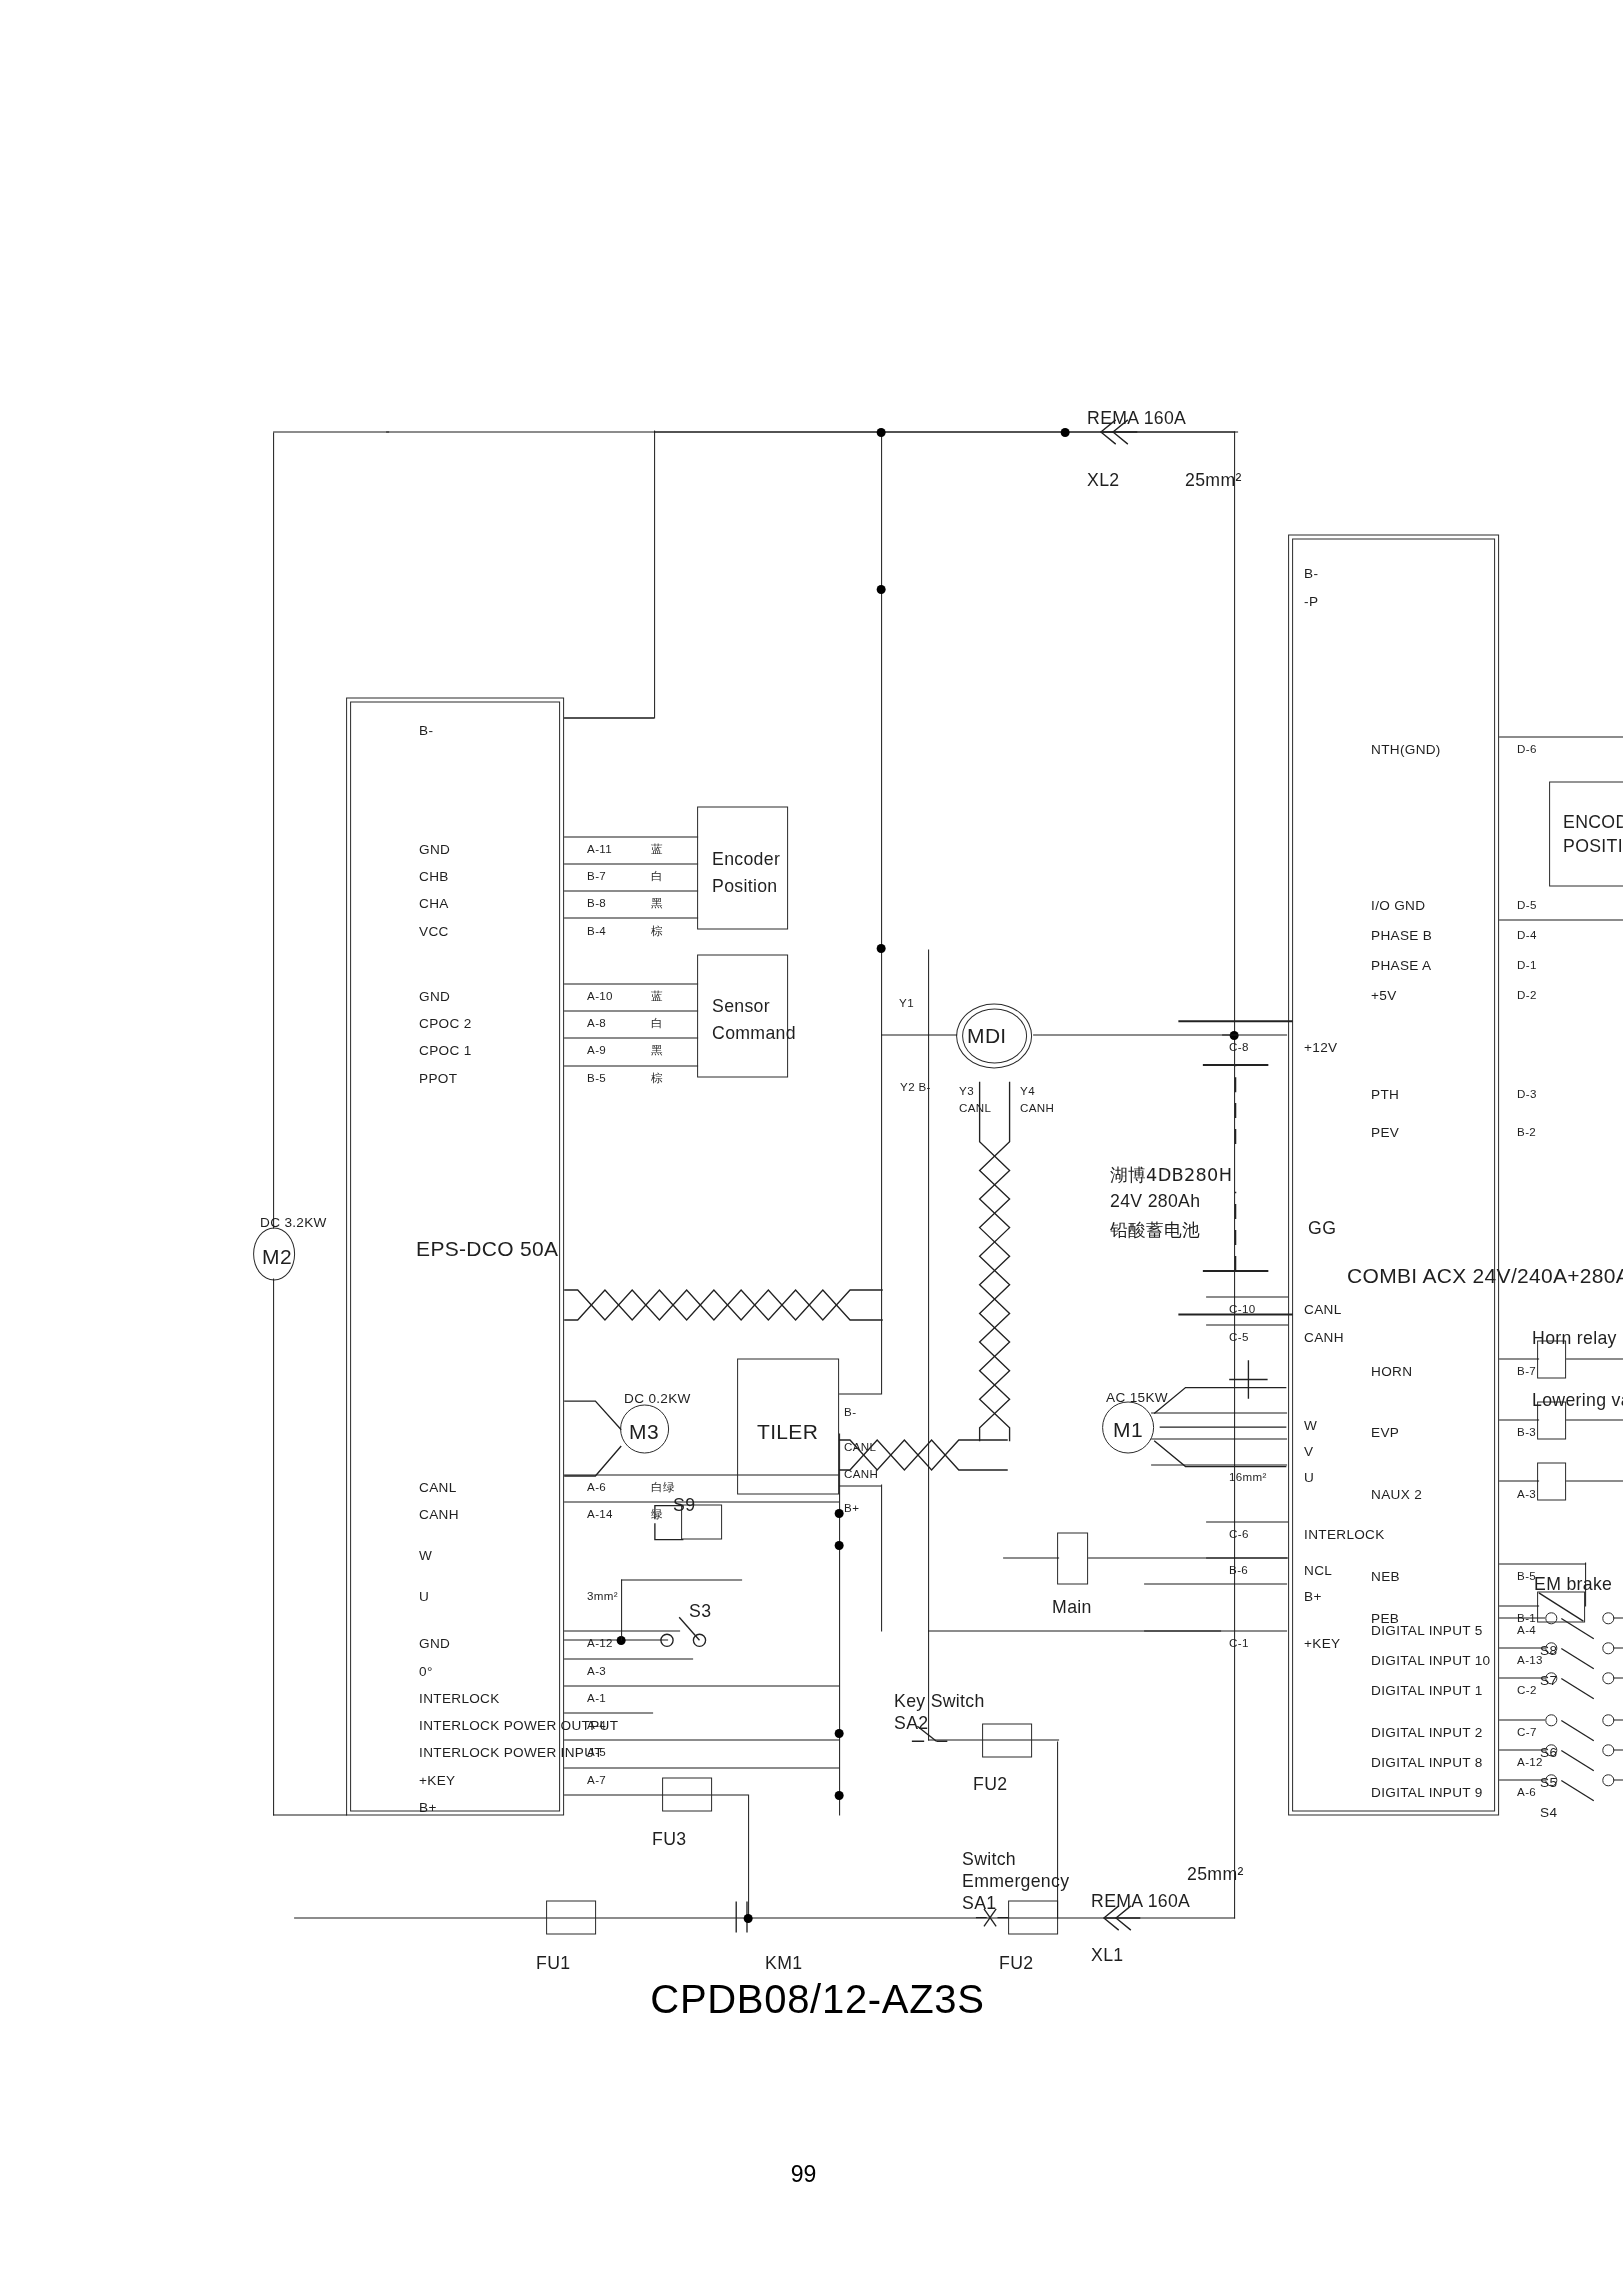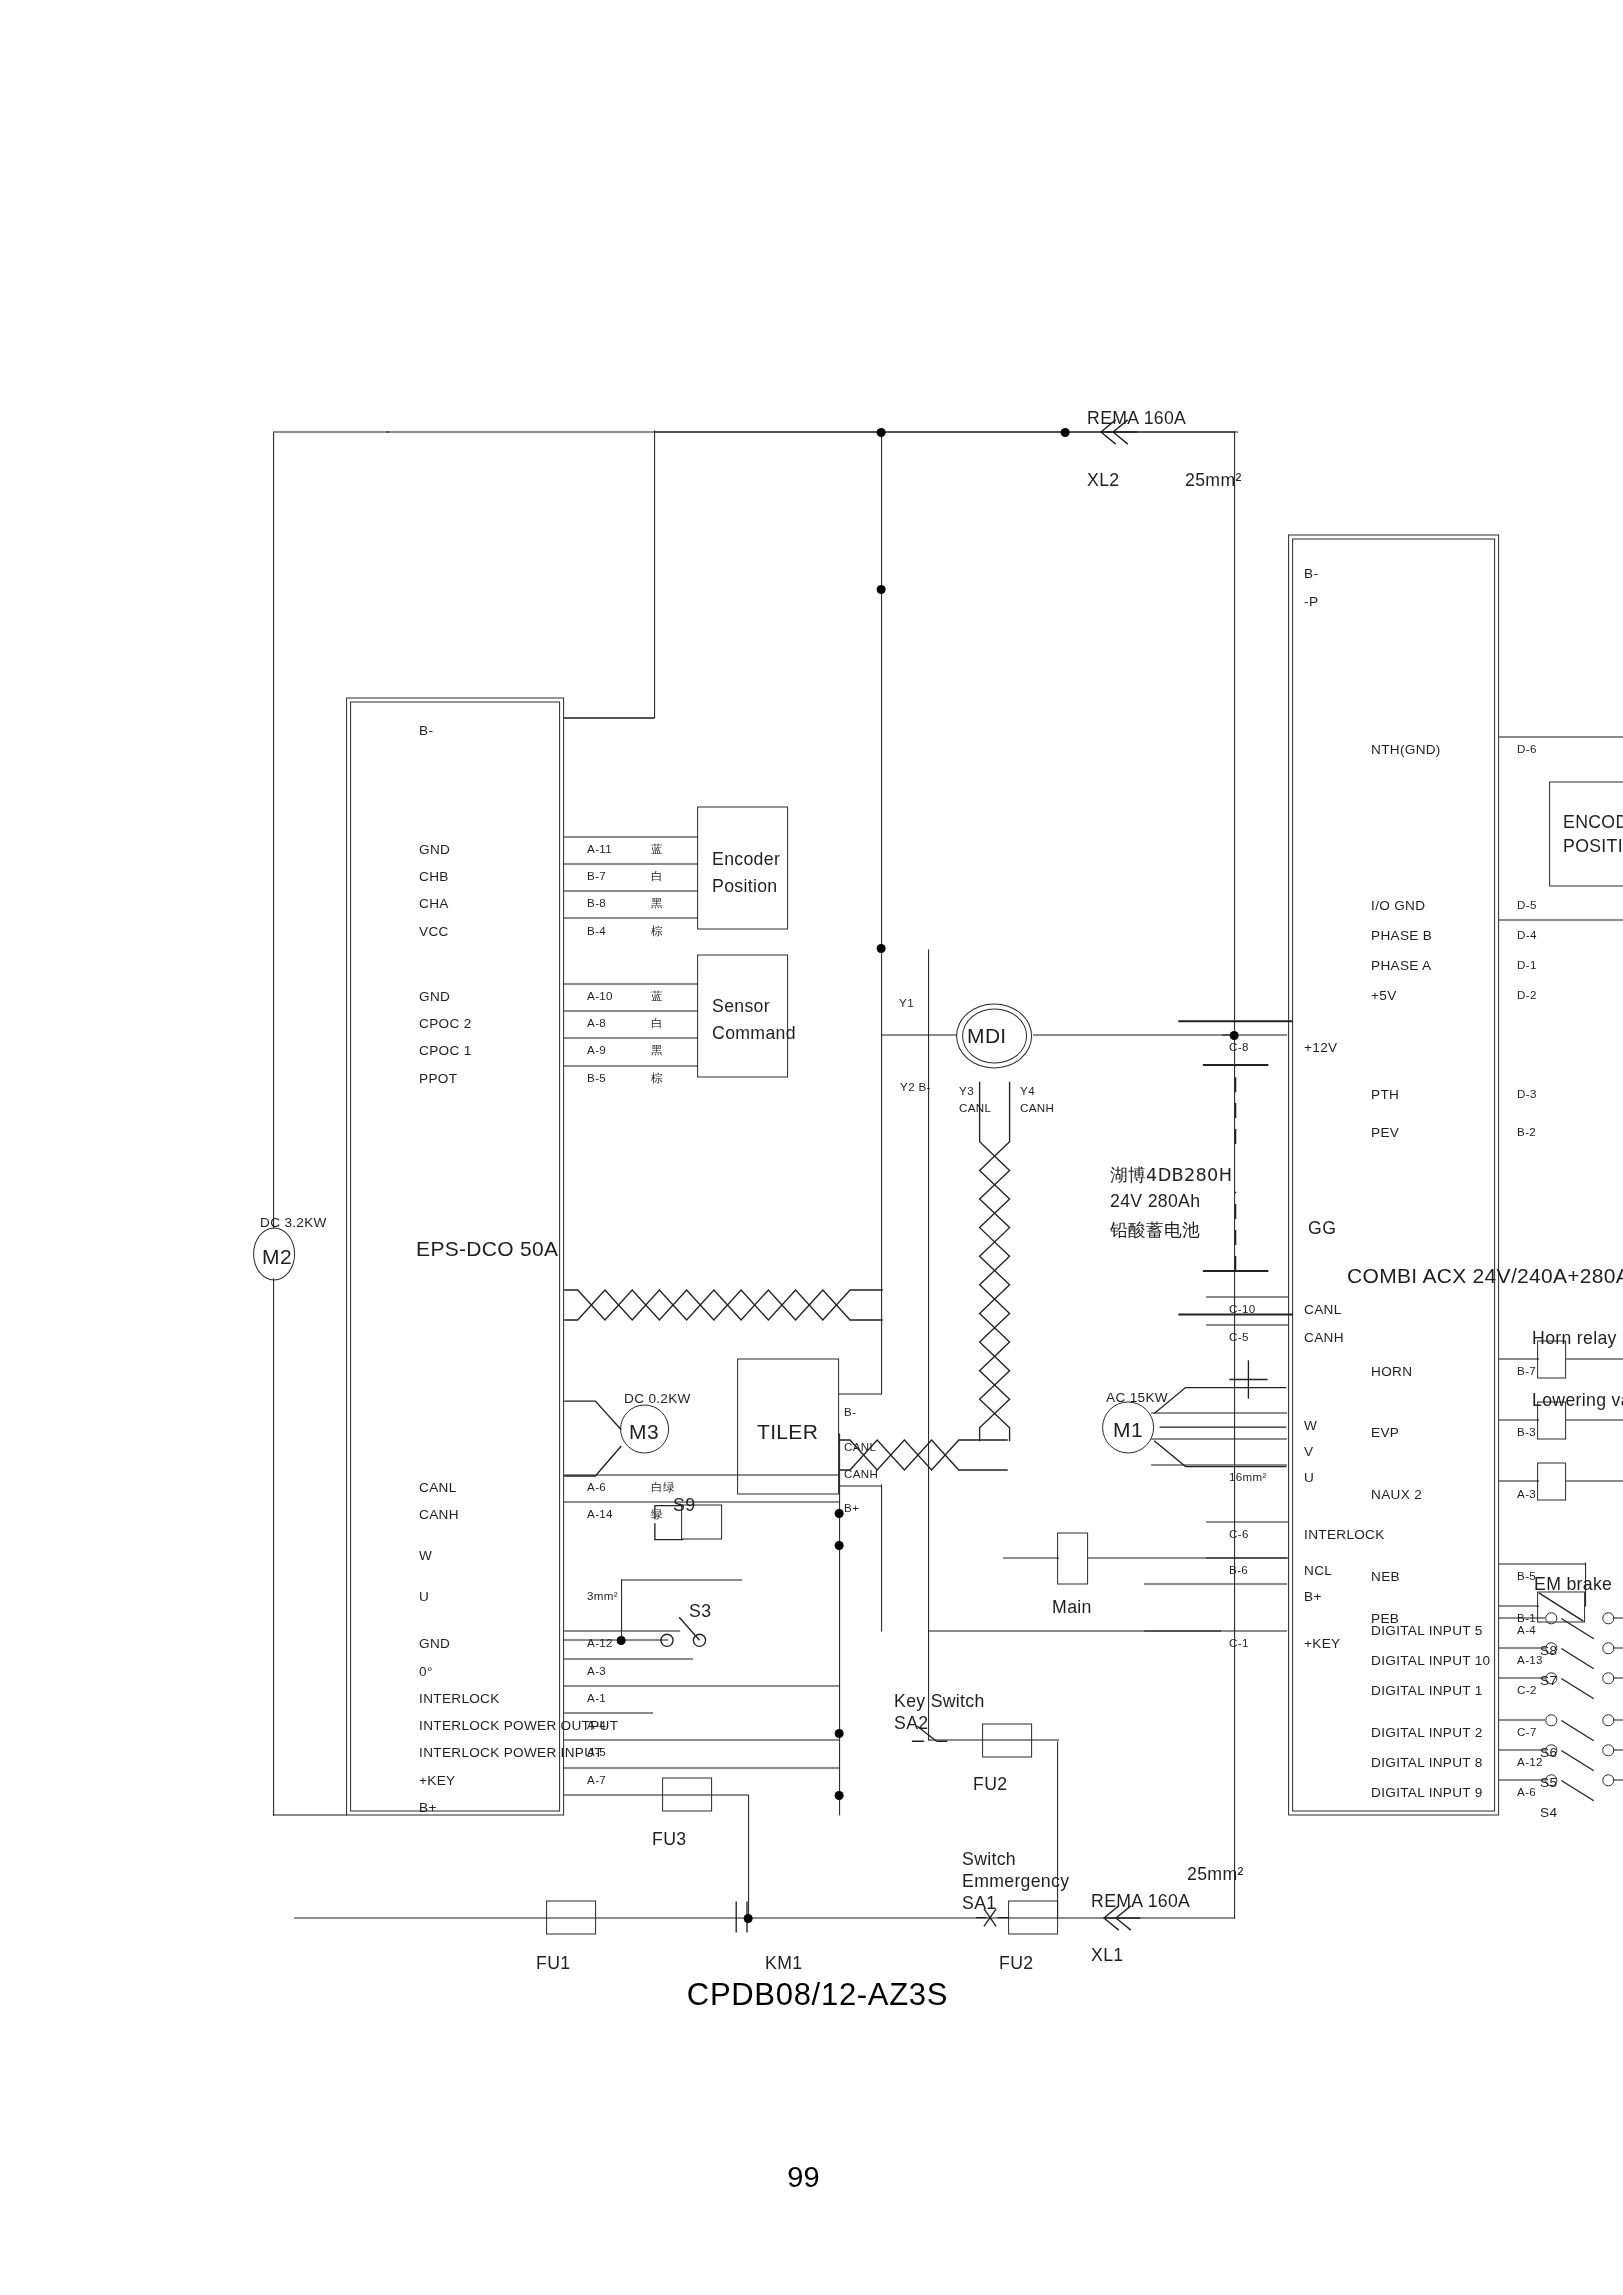"CPDB08/12-AZ3S" #title { font-size: 31px -> 40px }
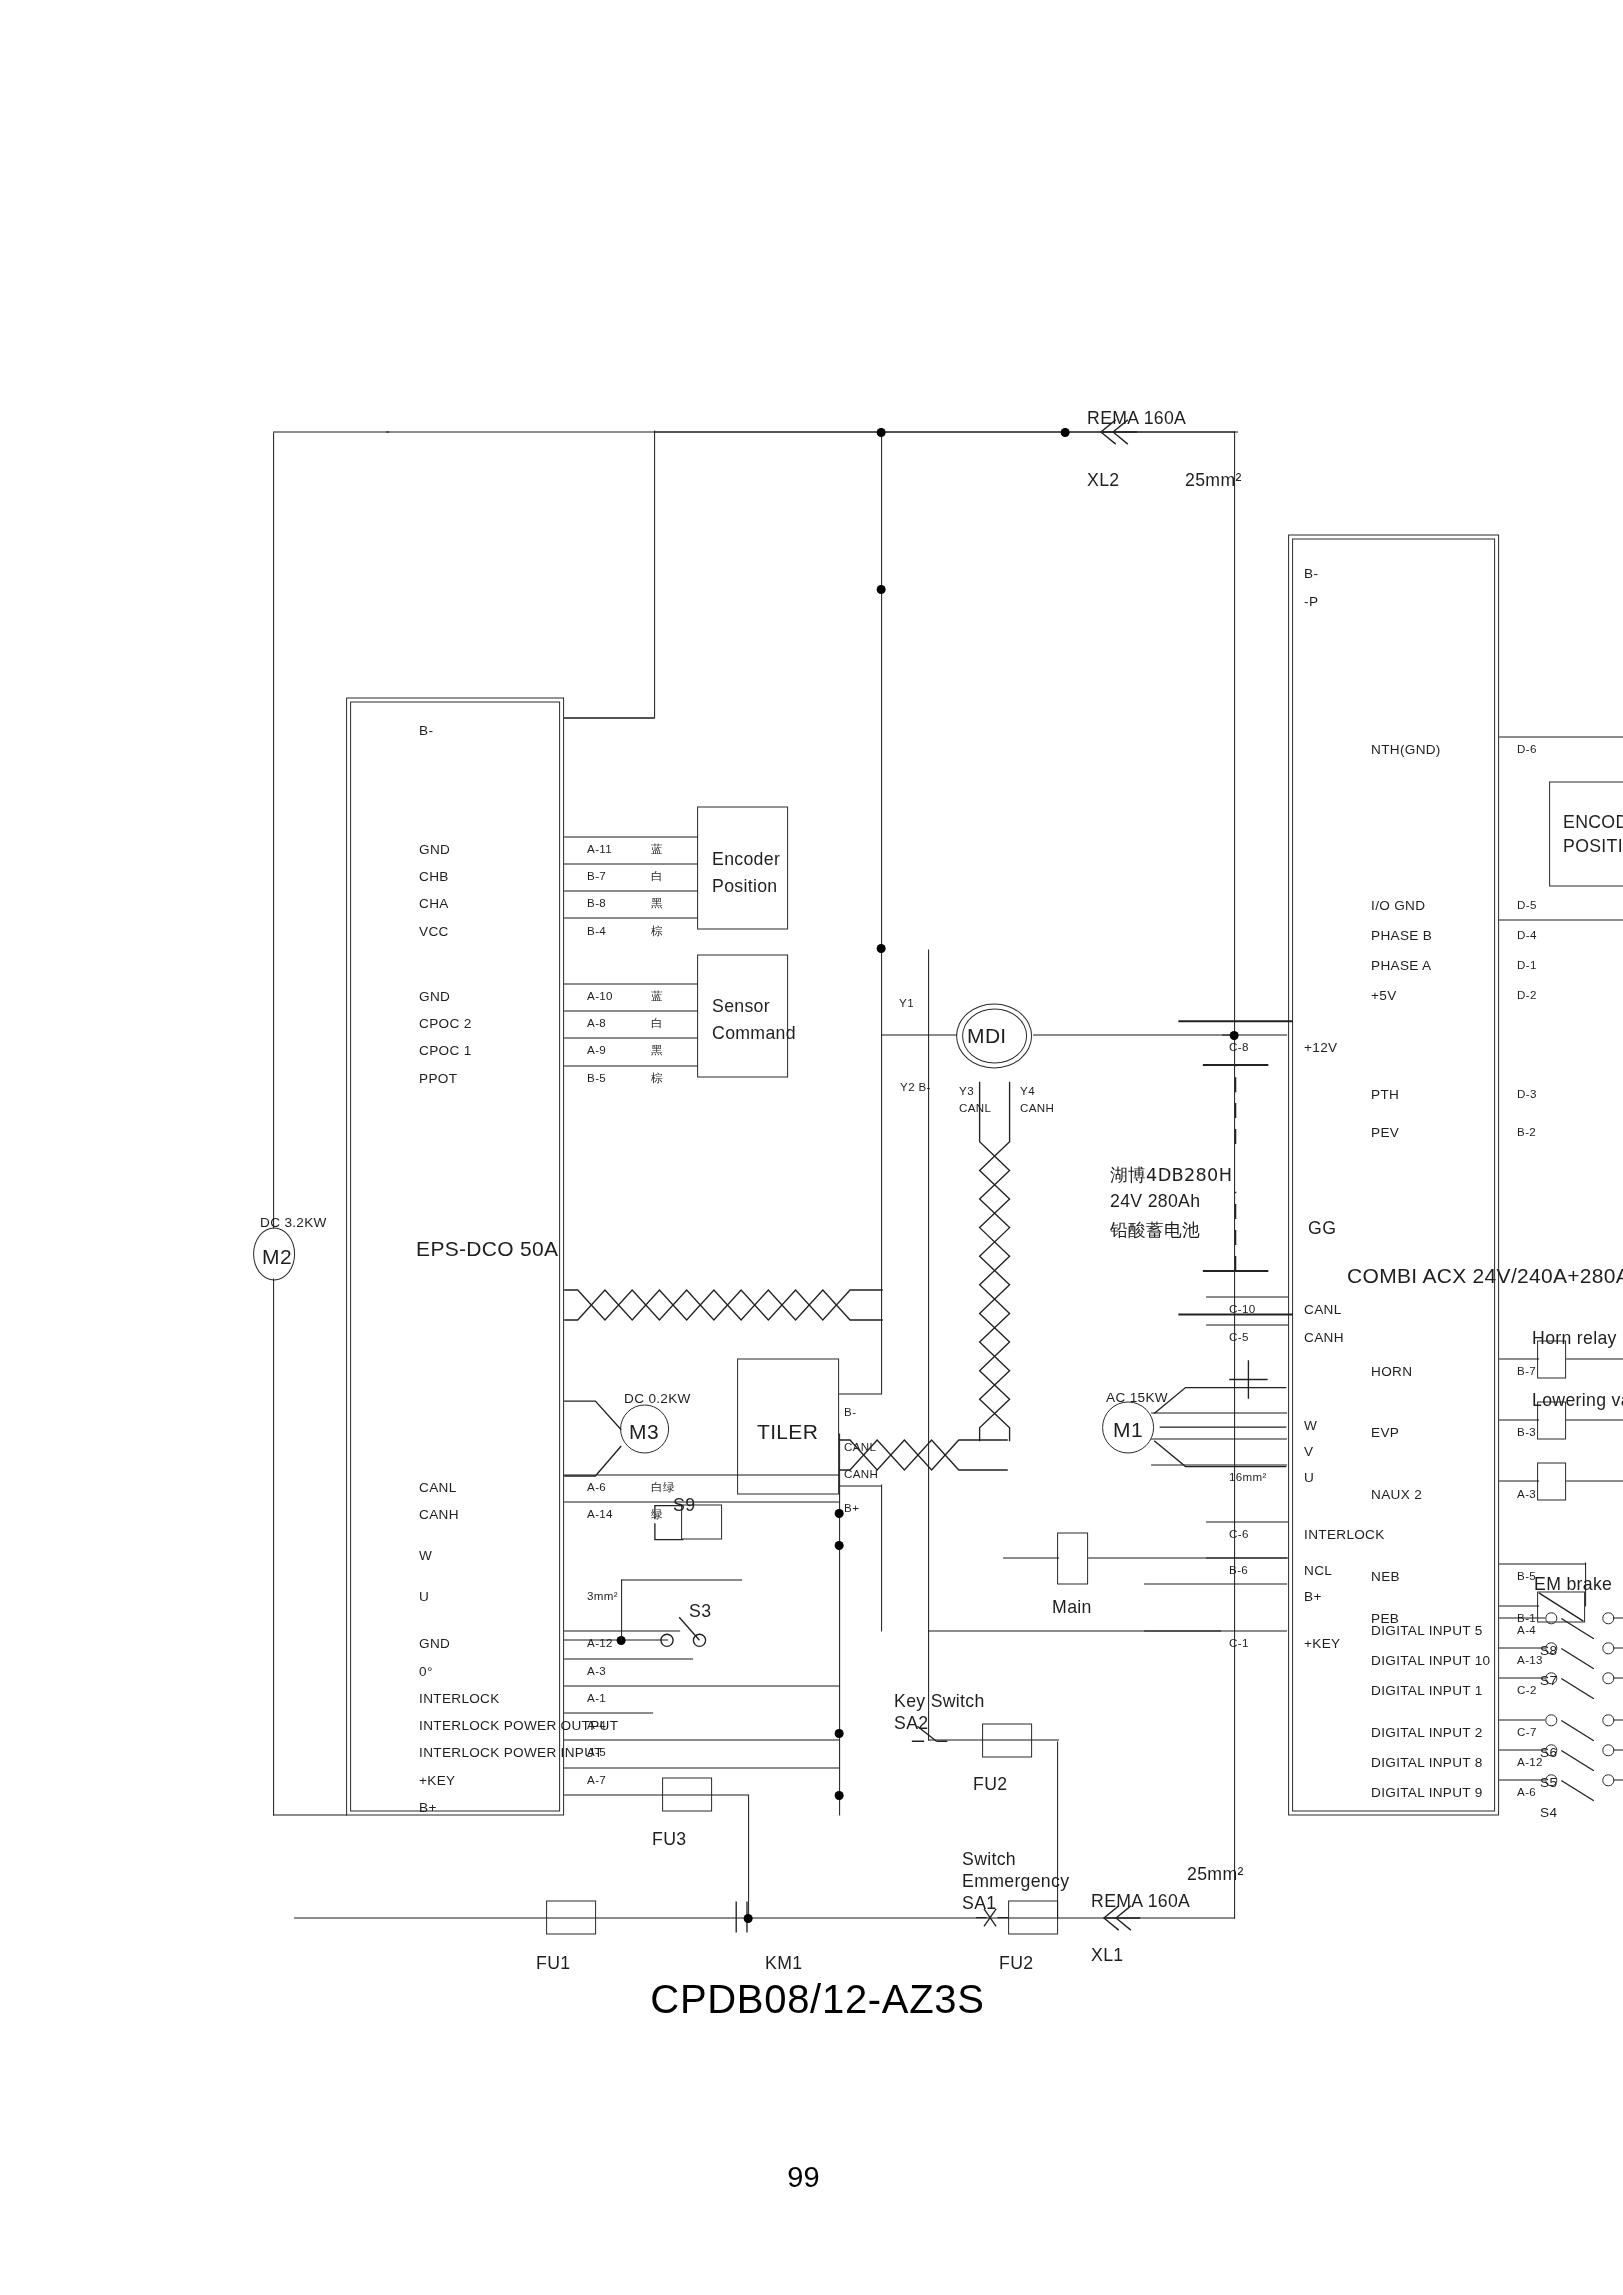"99" #pageno { font-size: 29px -> 23px }
